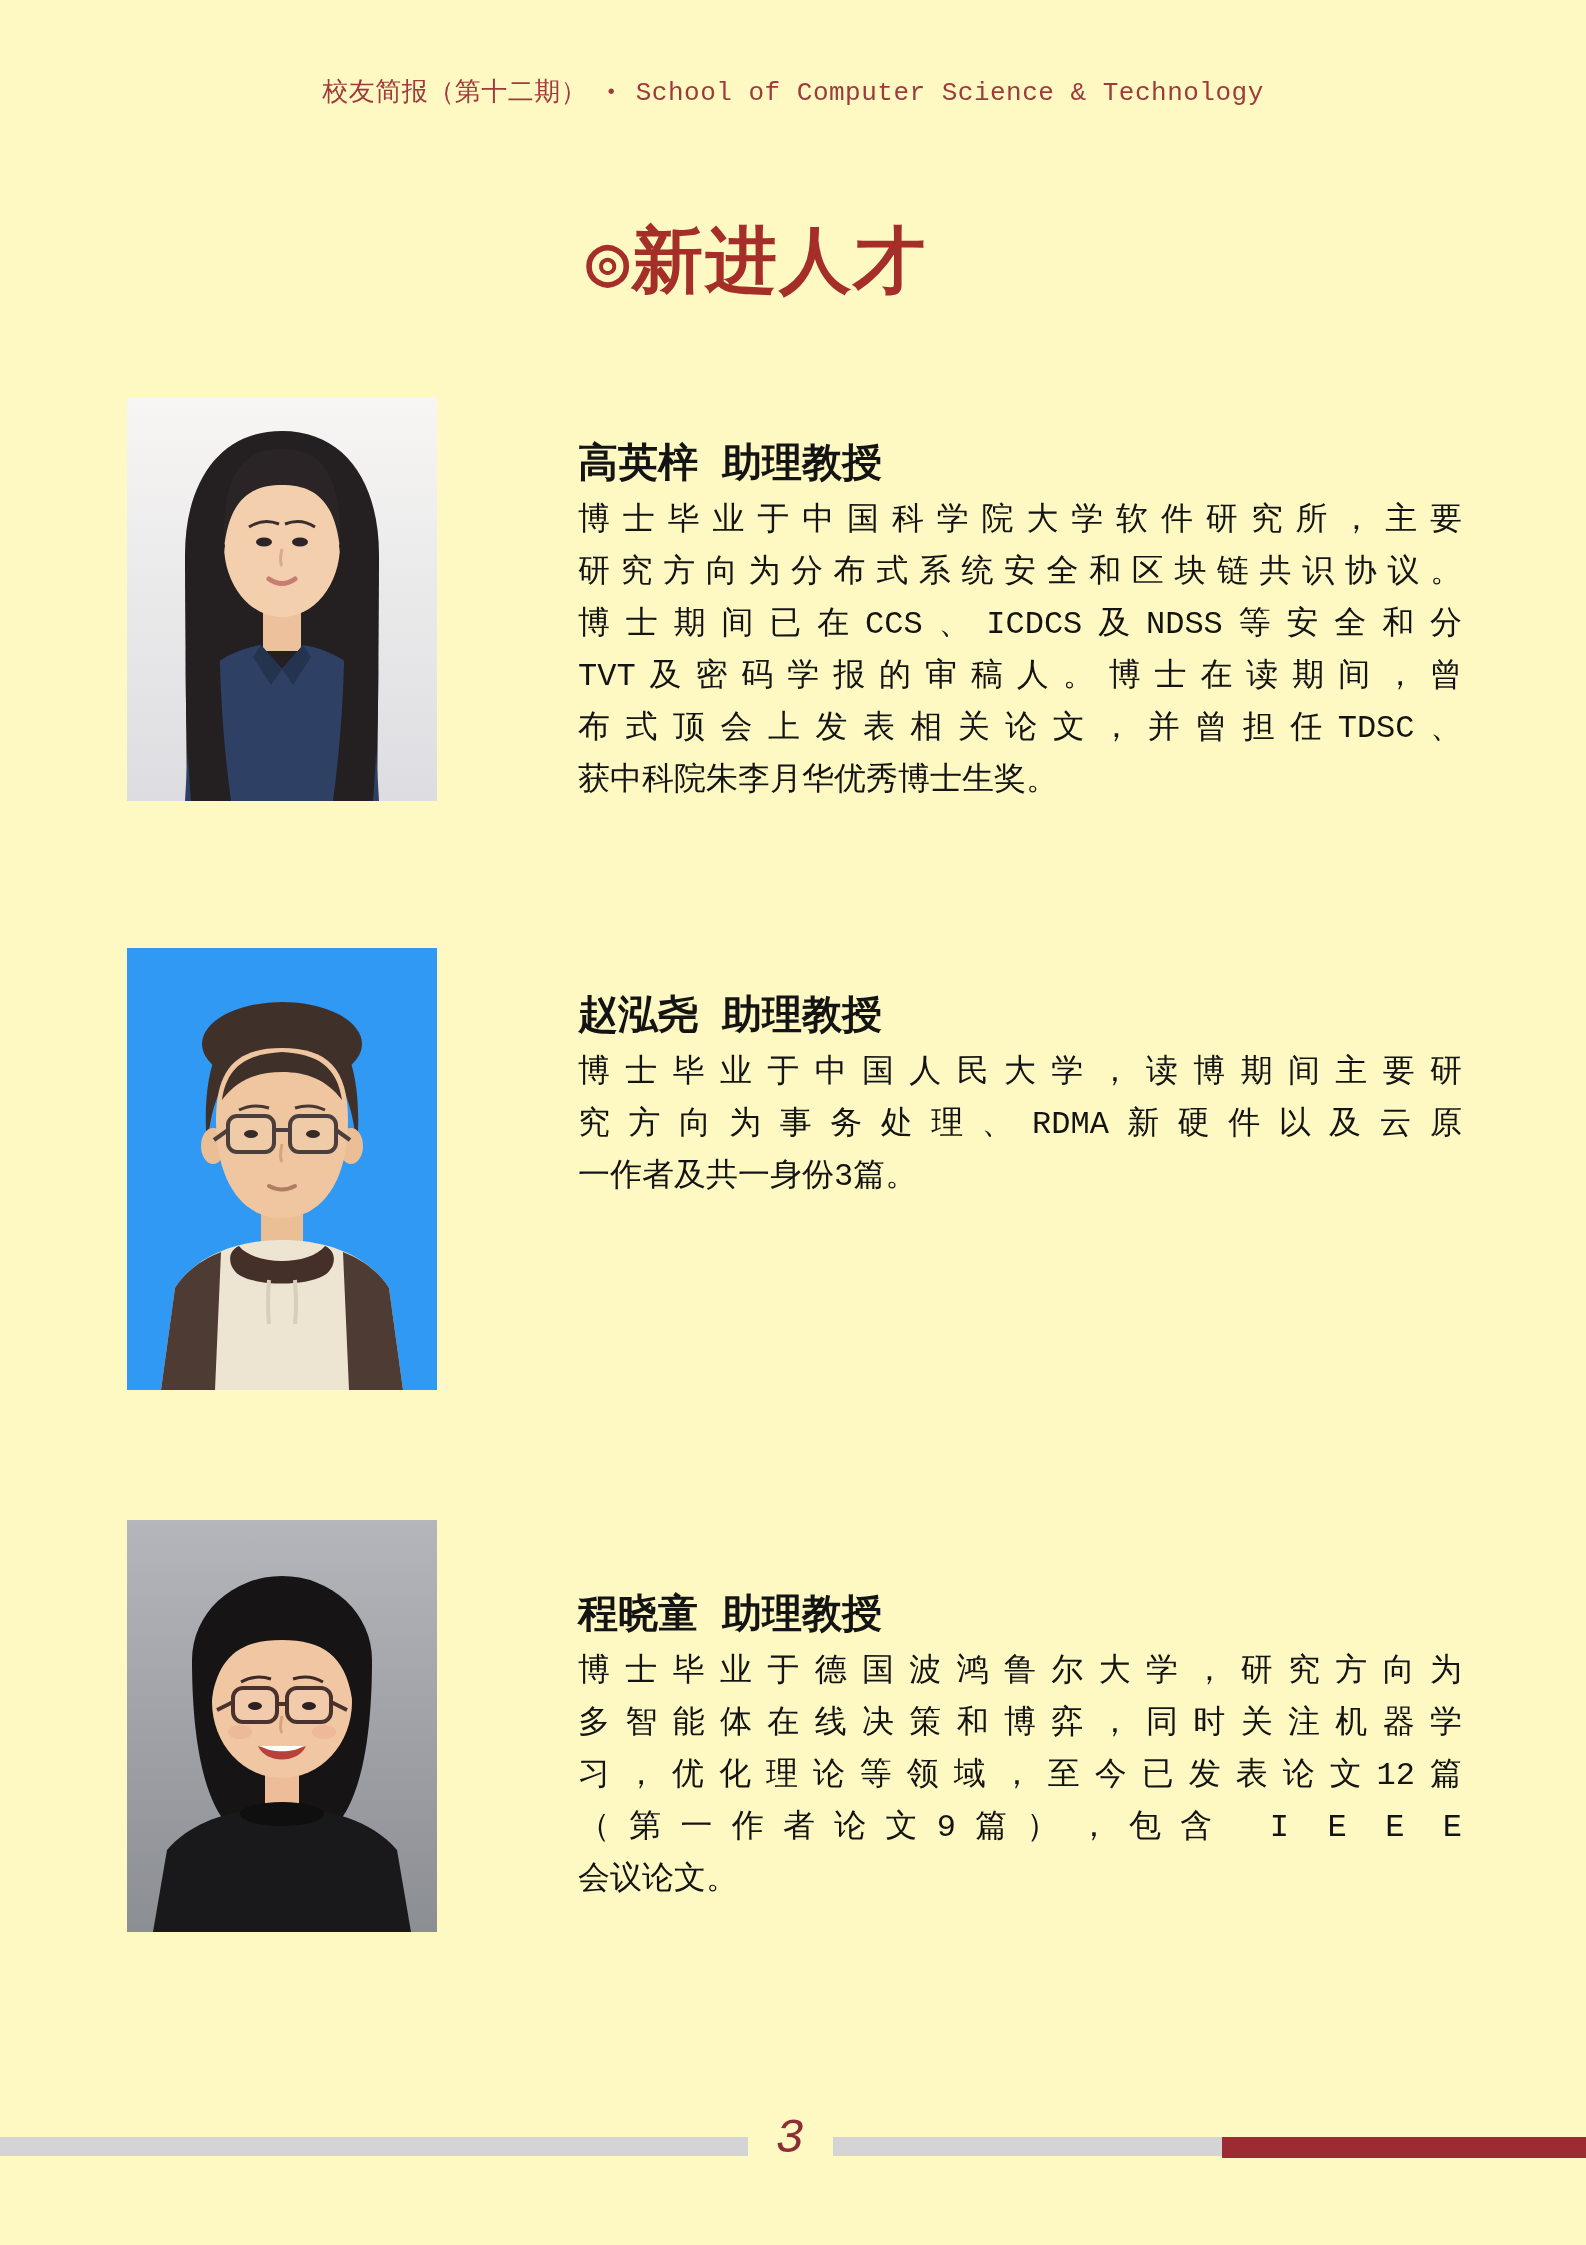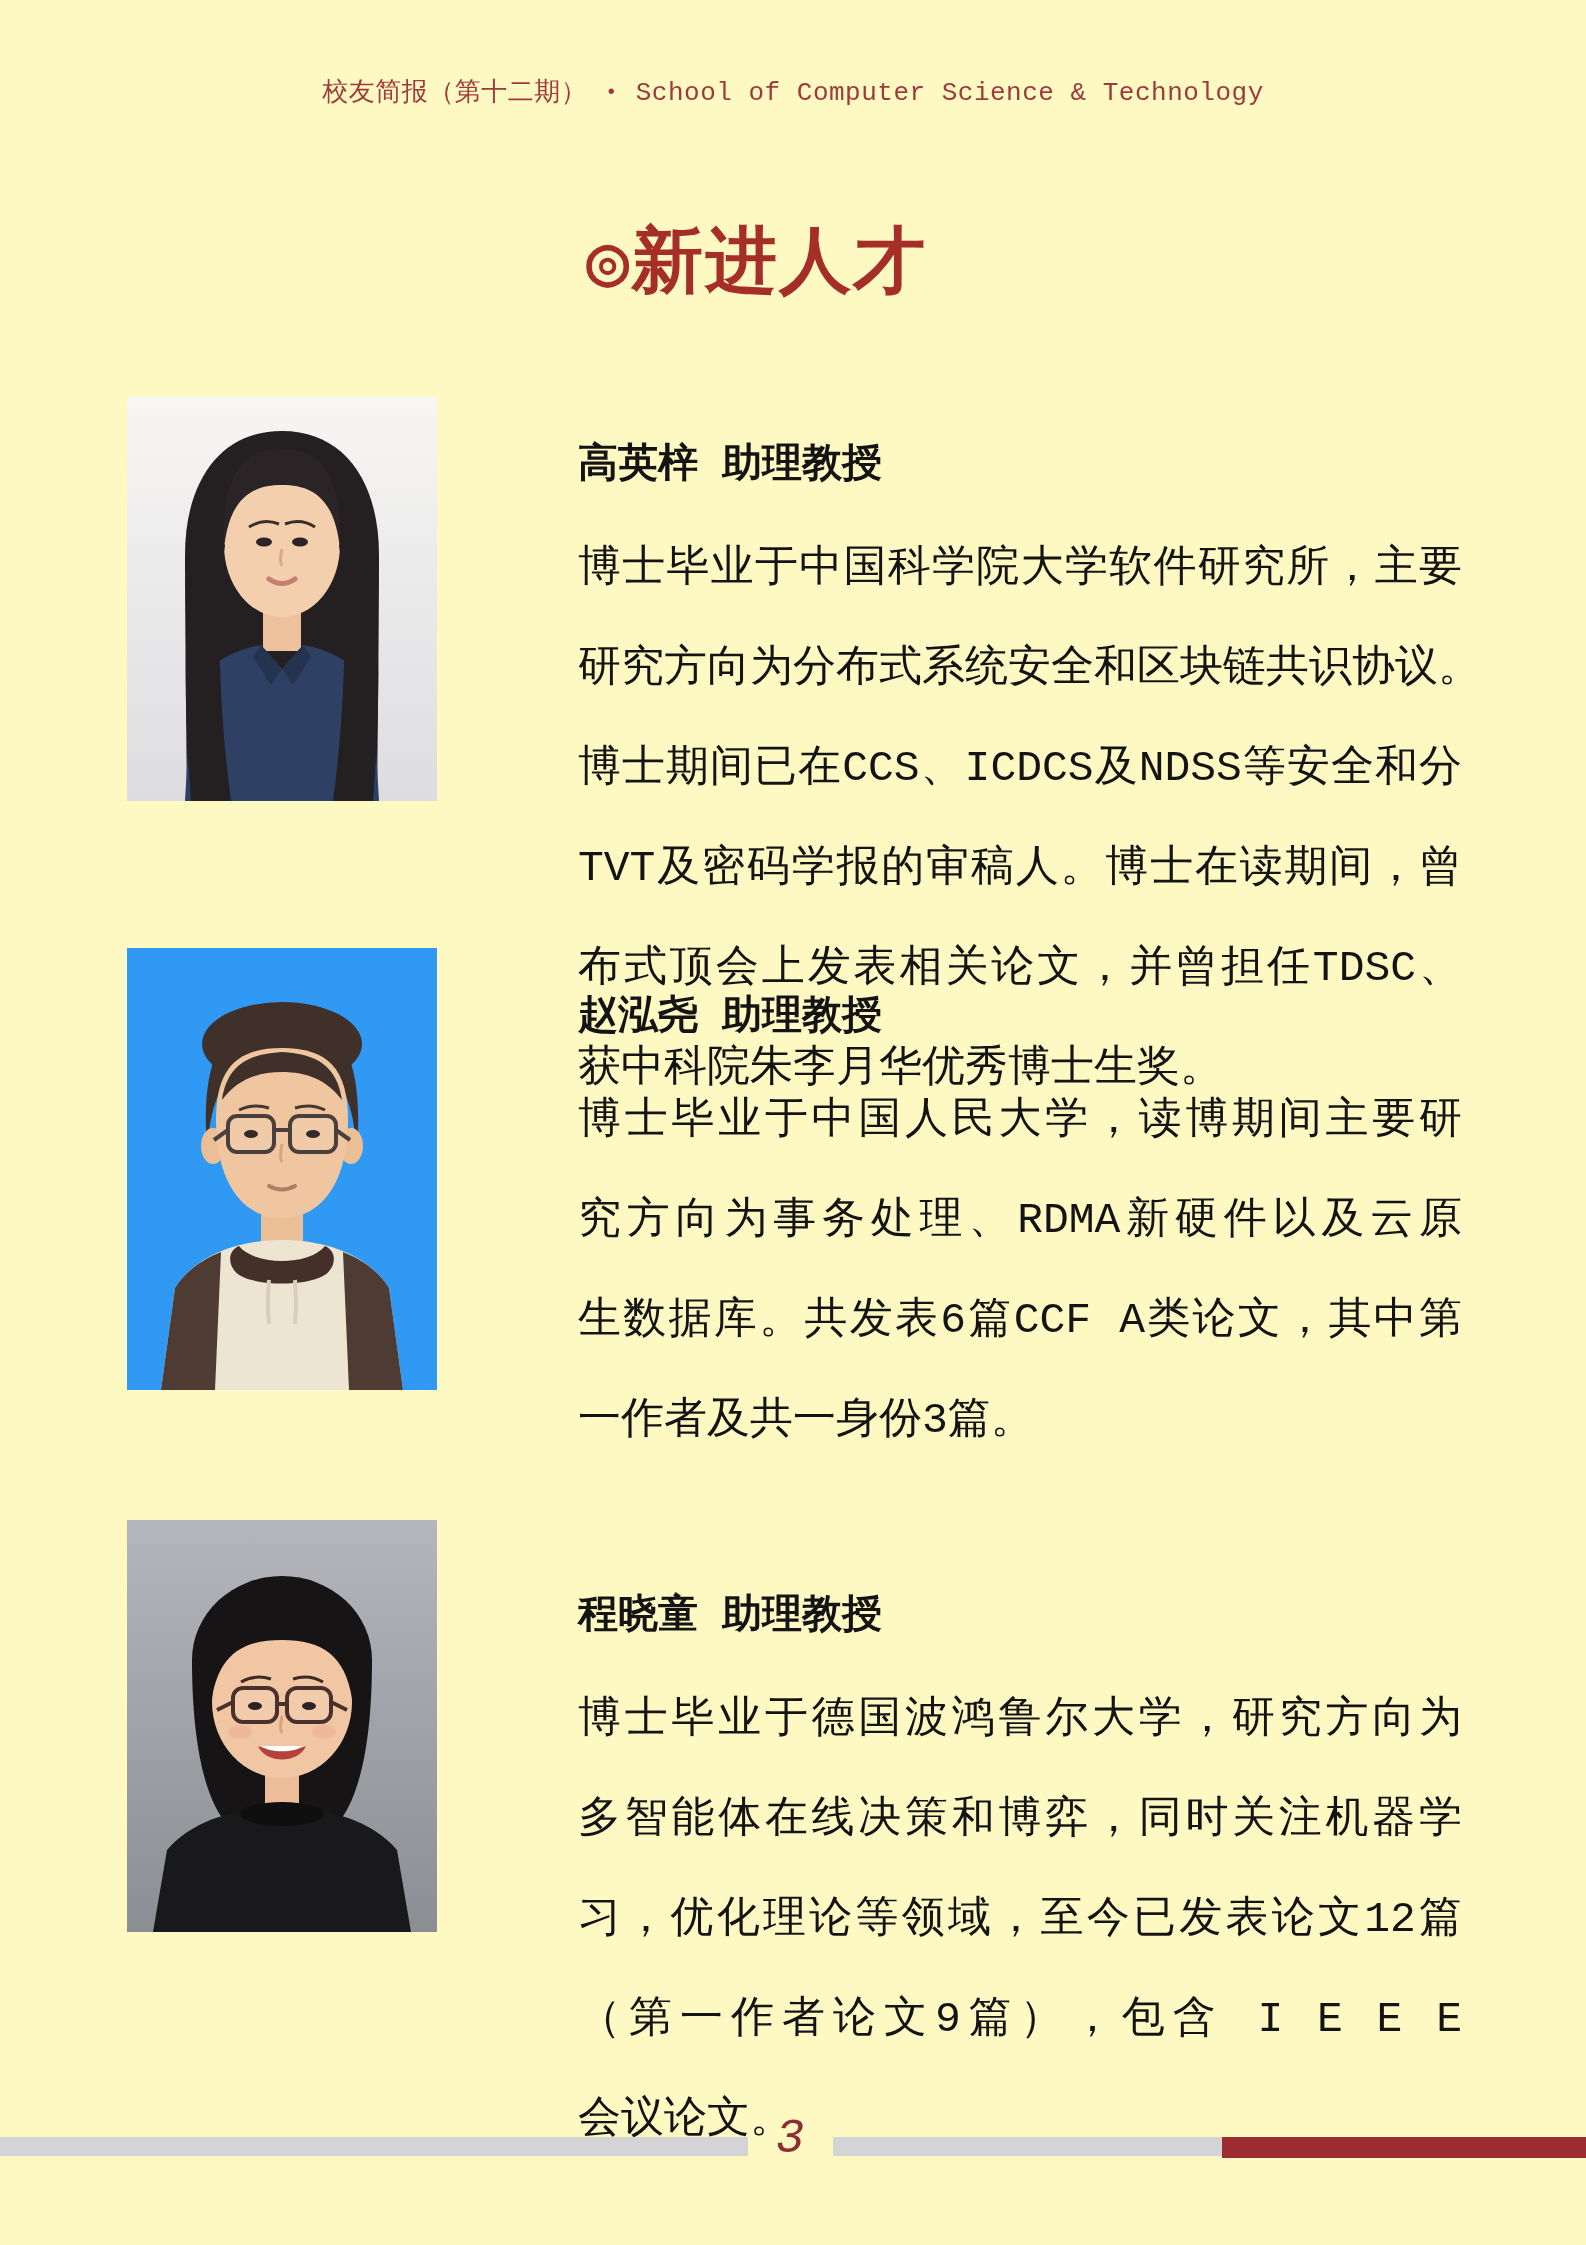"博士毕业于中国科学院大学软件研究所，主要" .bio-line { font-size: 43px -> 32px; margin-top: 48px -> none }
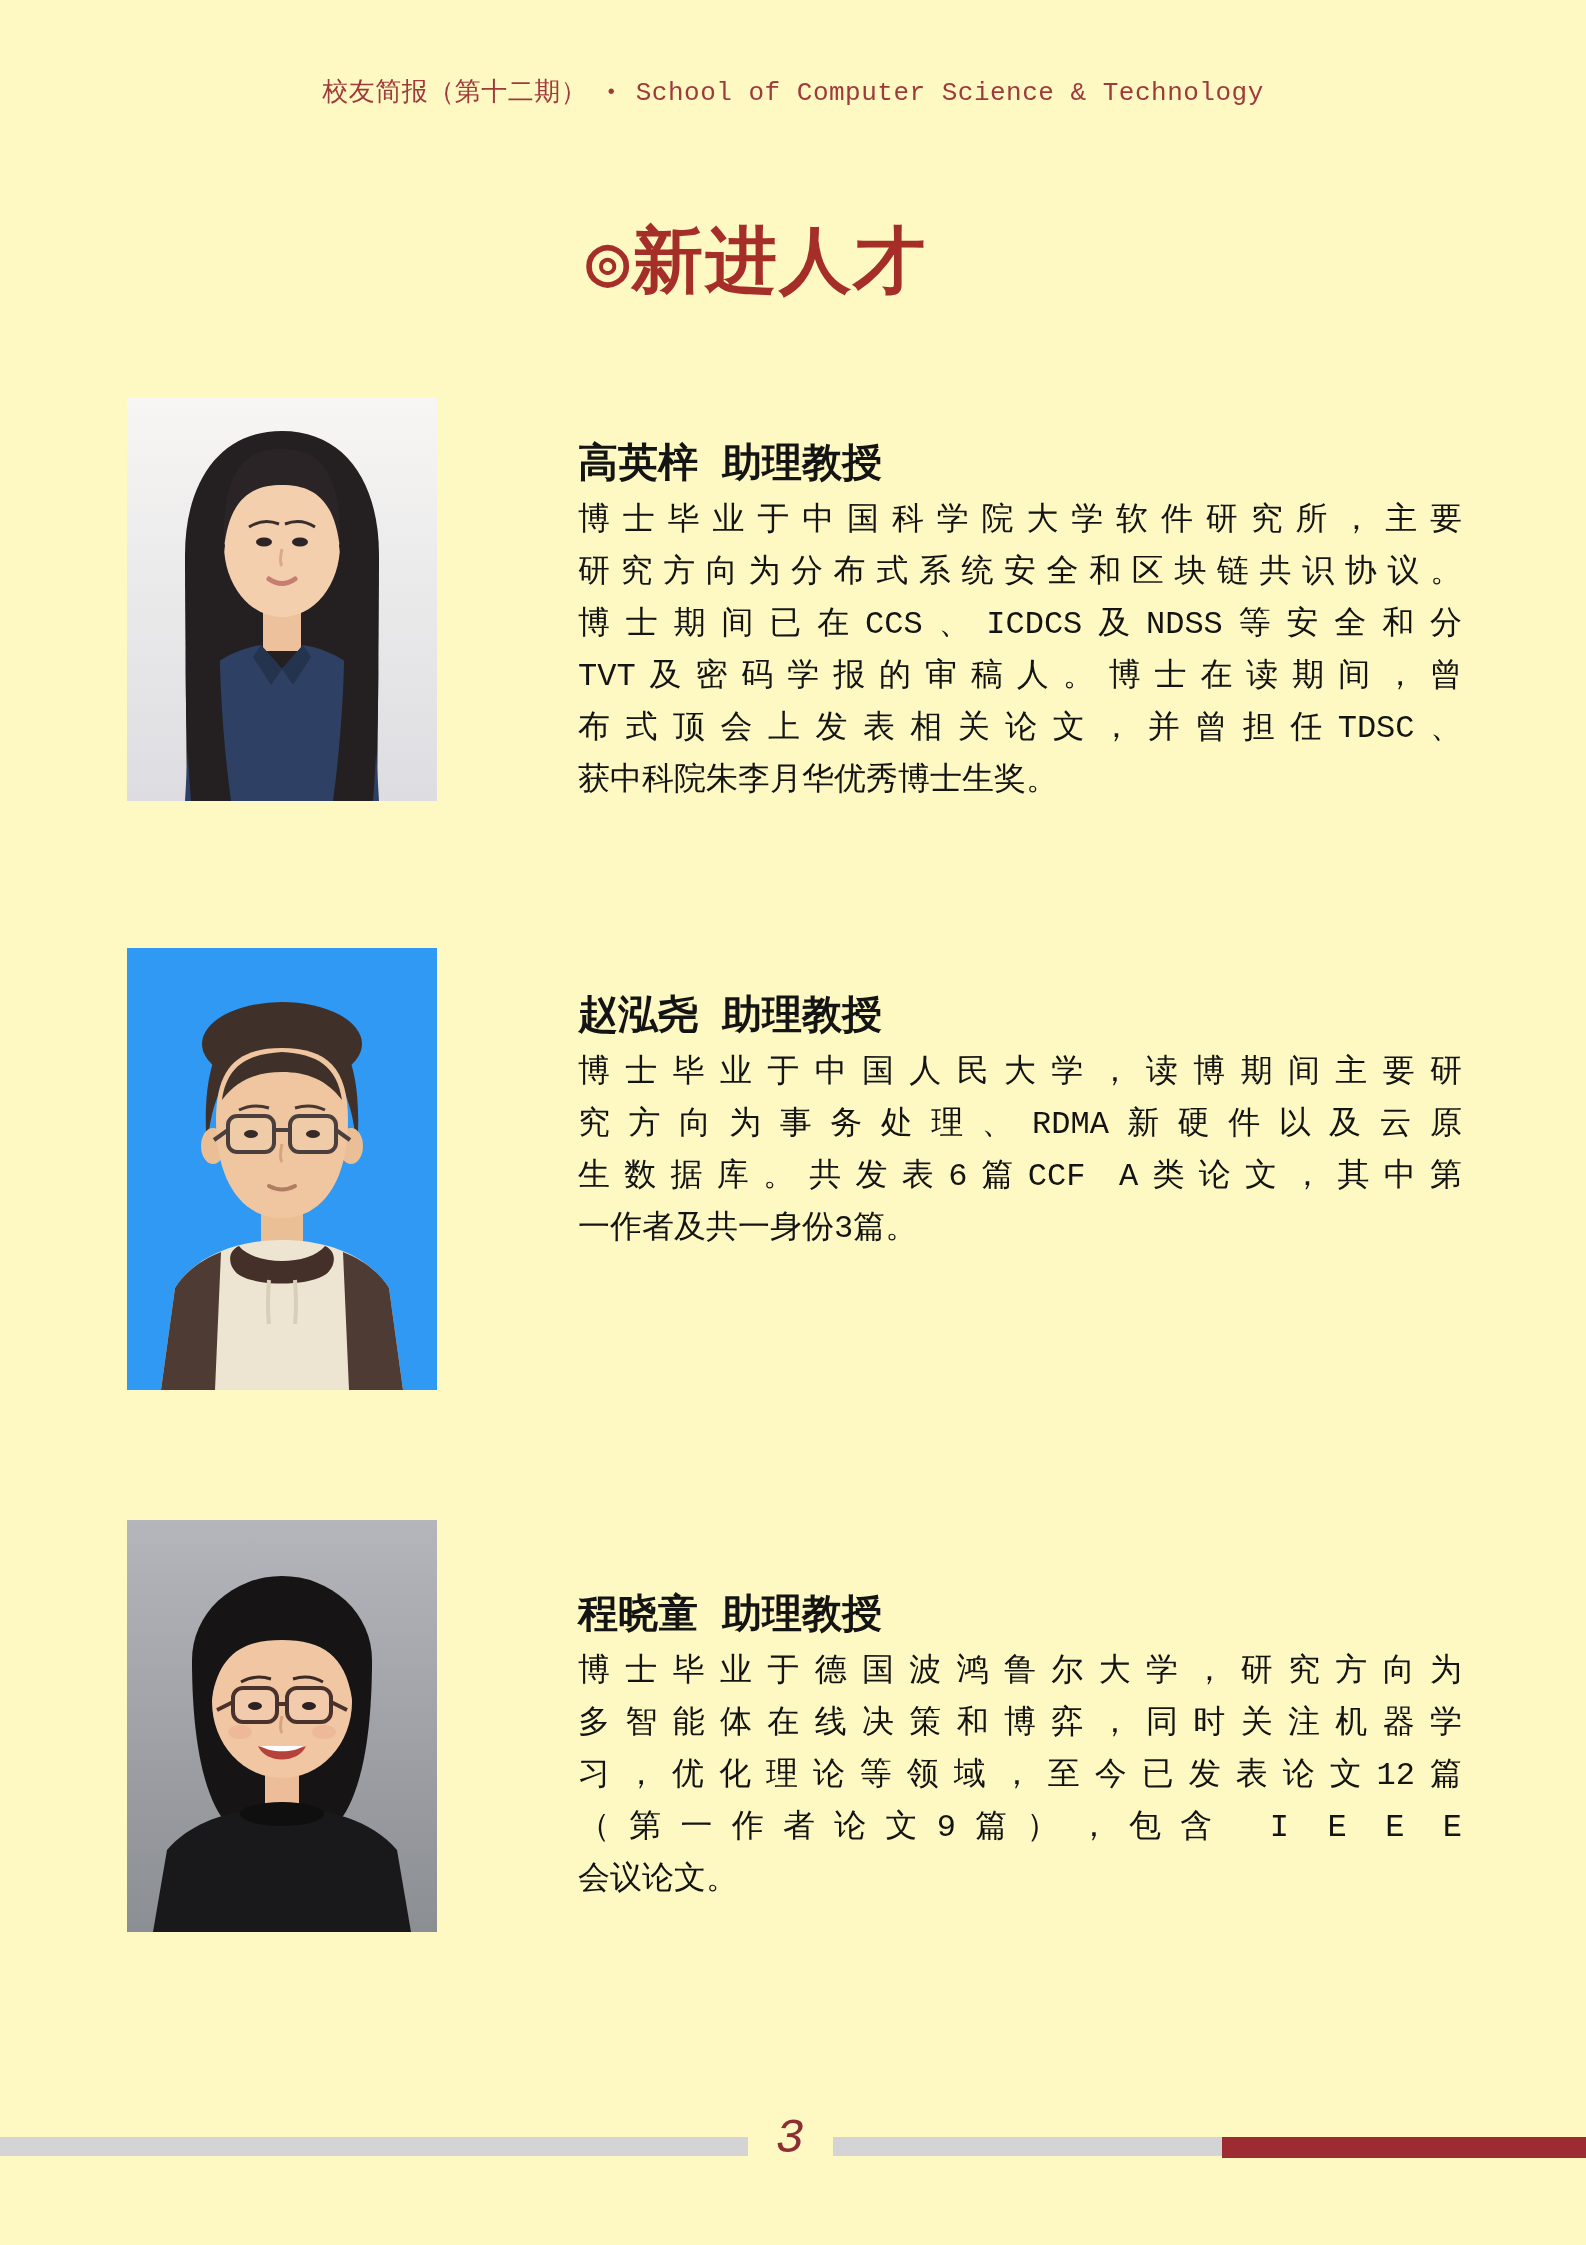"生数据库。共发表6篇CCF A类论文，其中第" div.bio-line { html: <div>生数据库。共发表6篇CCF A类论文，其中第</div> -> none }
